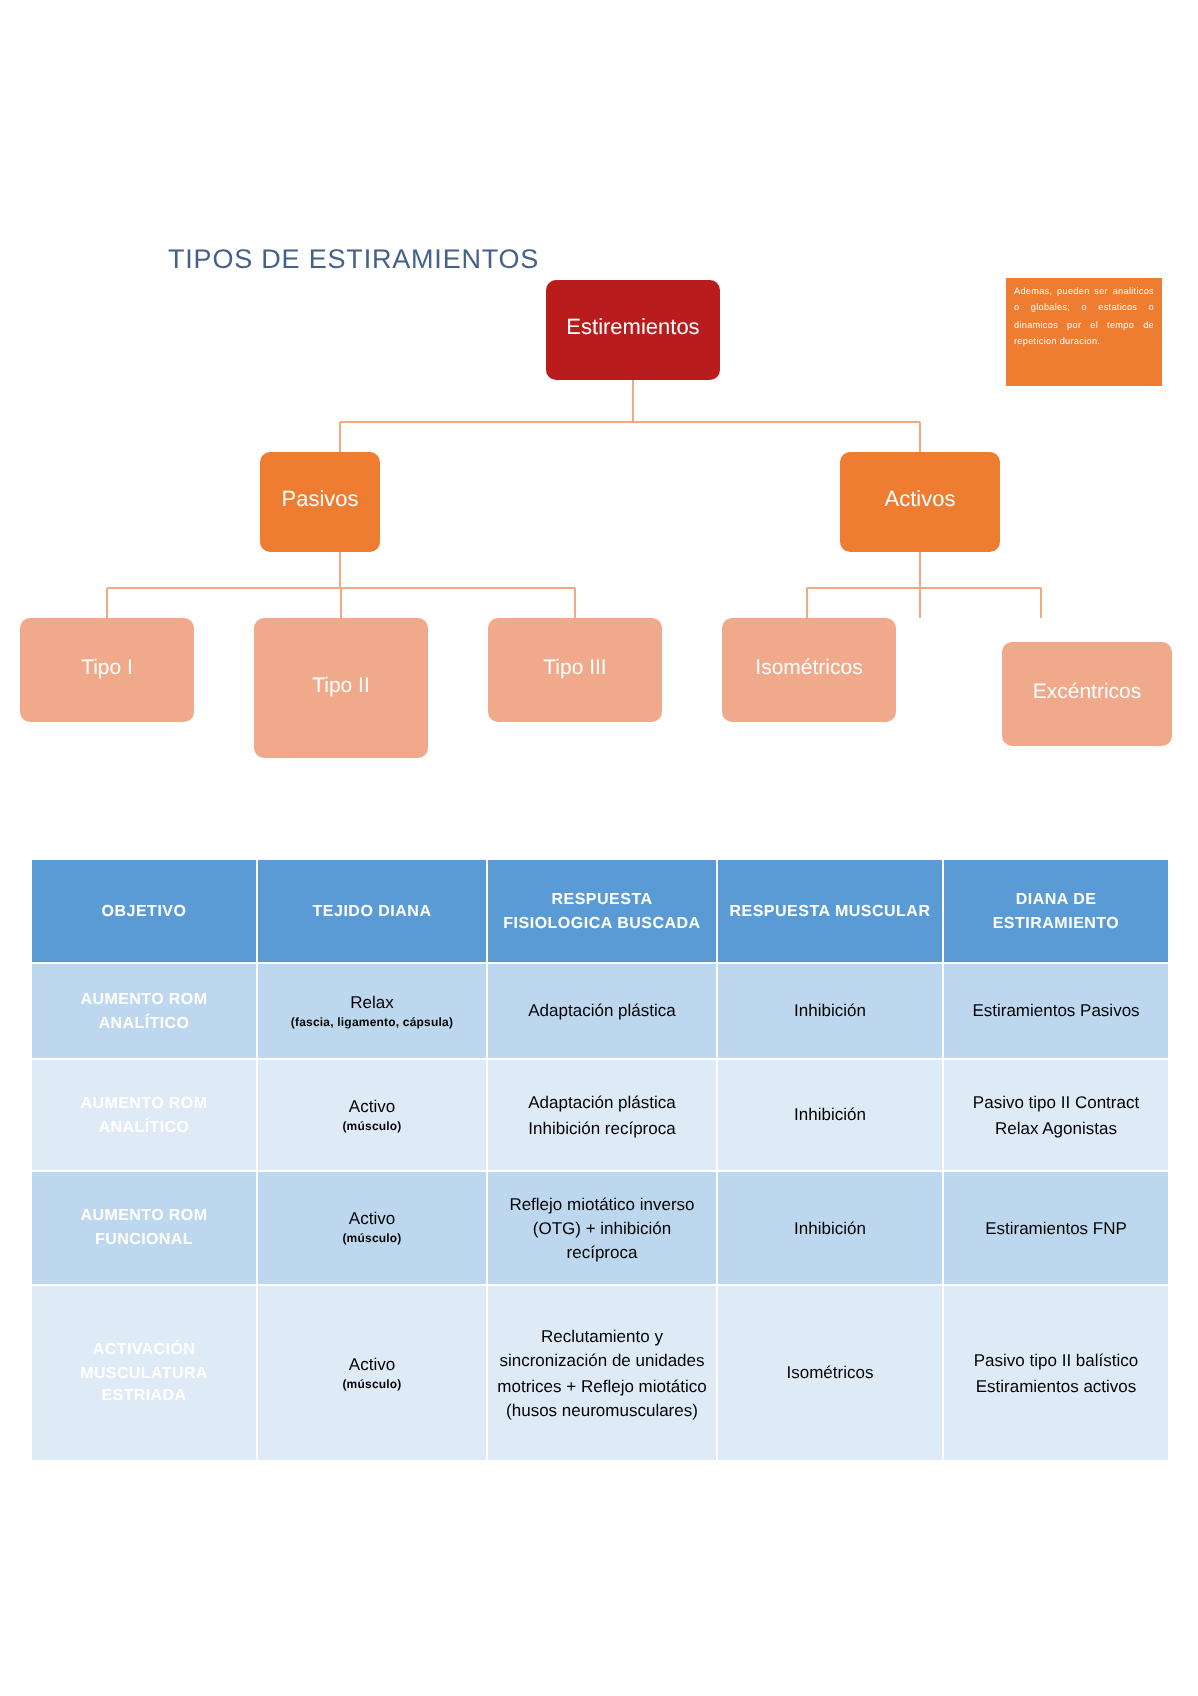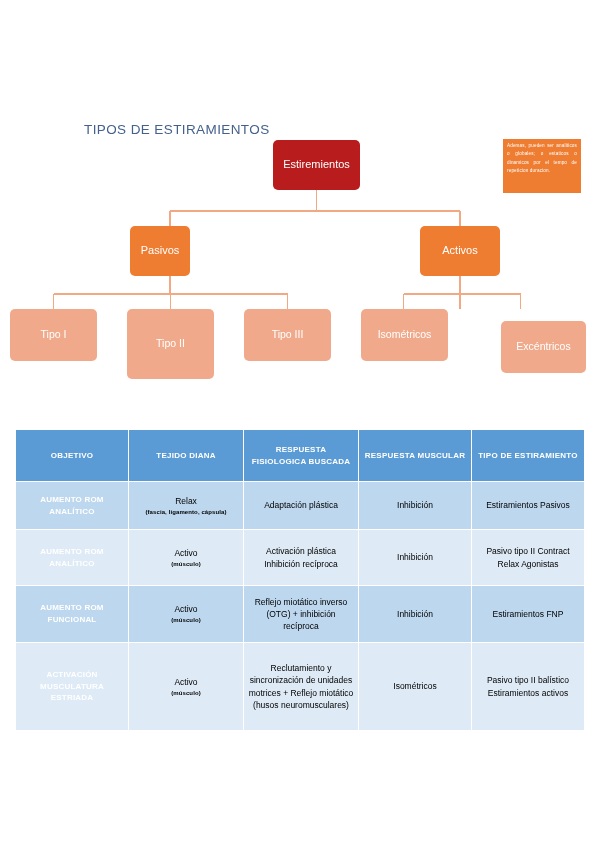"TIPO DE ESTIRAMIENTO" th { text: TIPO -> DIANA }
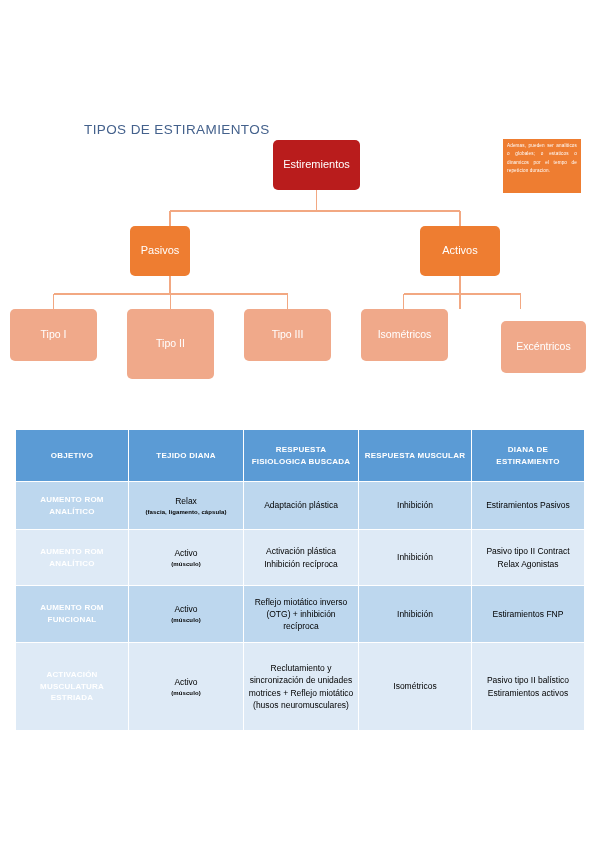"Activación plástica Inhibición recíproca" td { text: Activación -> Adaptación }
